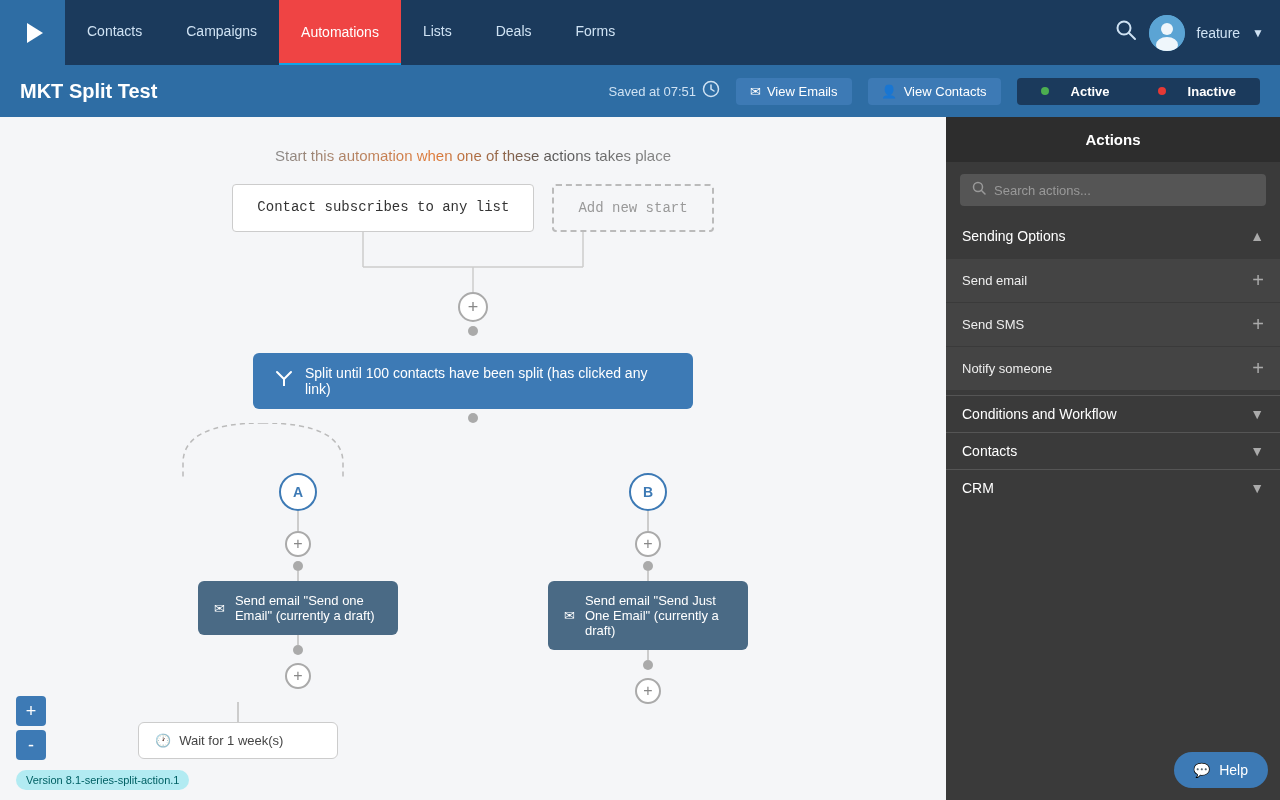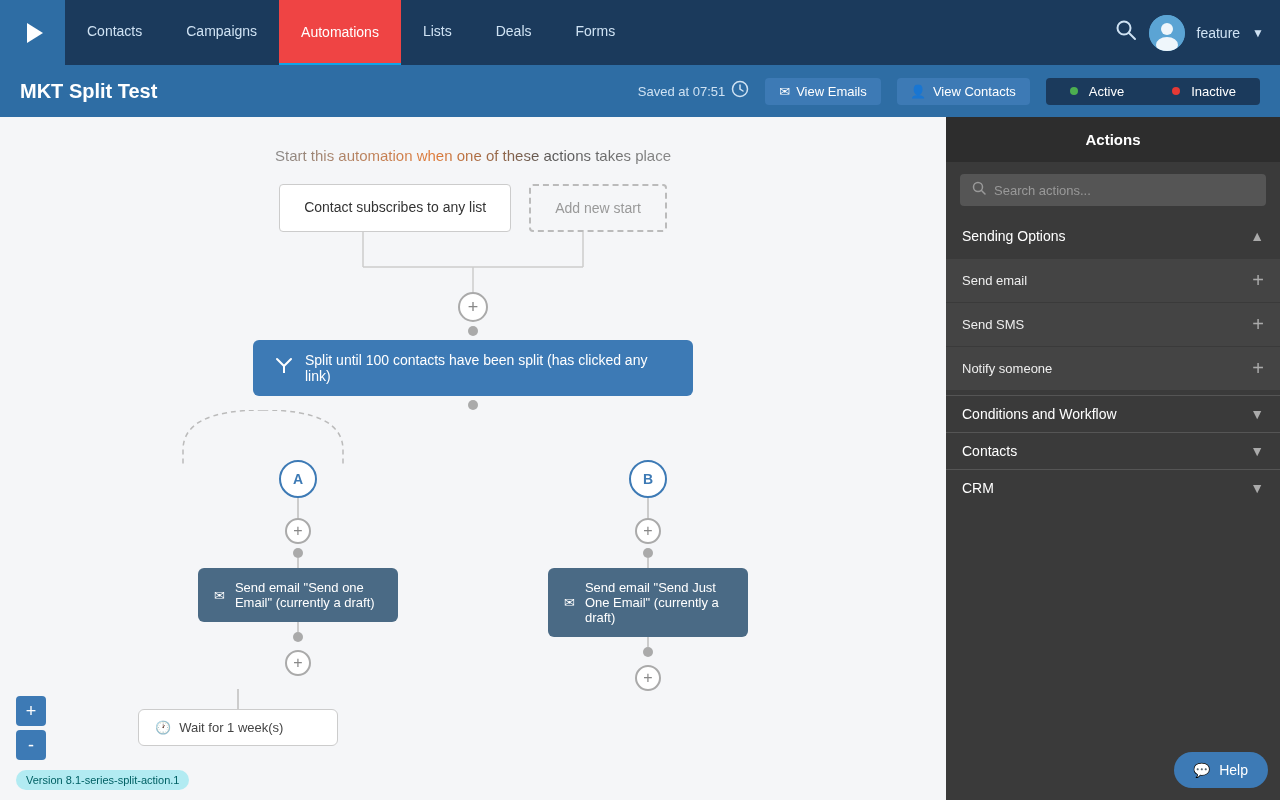"Active" .status-btn { font-weight: 400 -> 700; gap: 11px -> 22px }
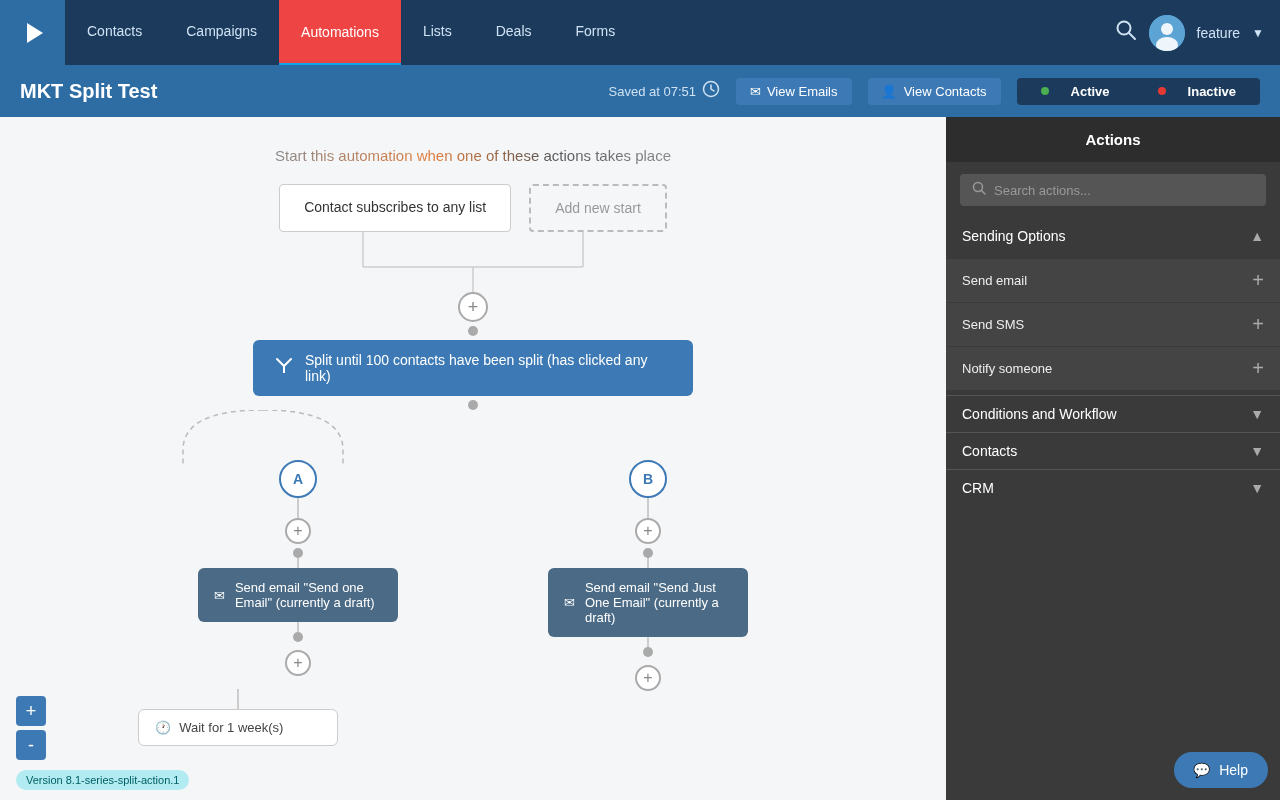"Contact subscribes to any list" .trigger-row { font-family: none -> Liberation Mono, monospace }
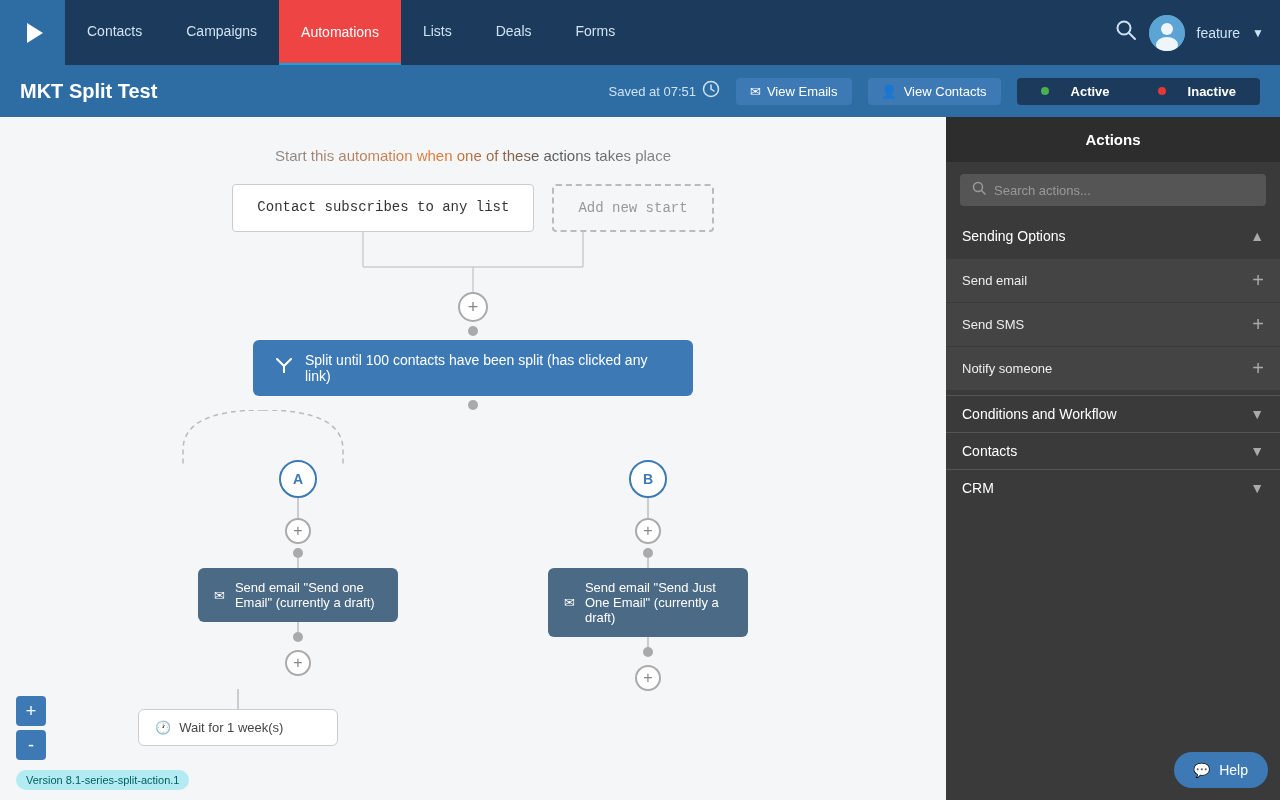"Split until 100 contacts have" div.split-block { margin-top: 4px -> 17px }
